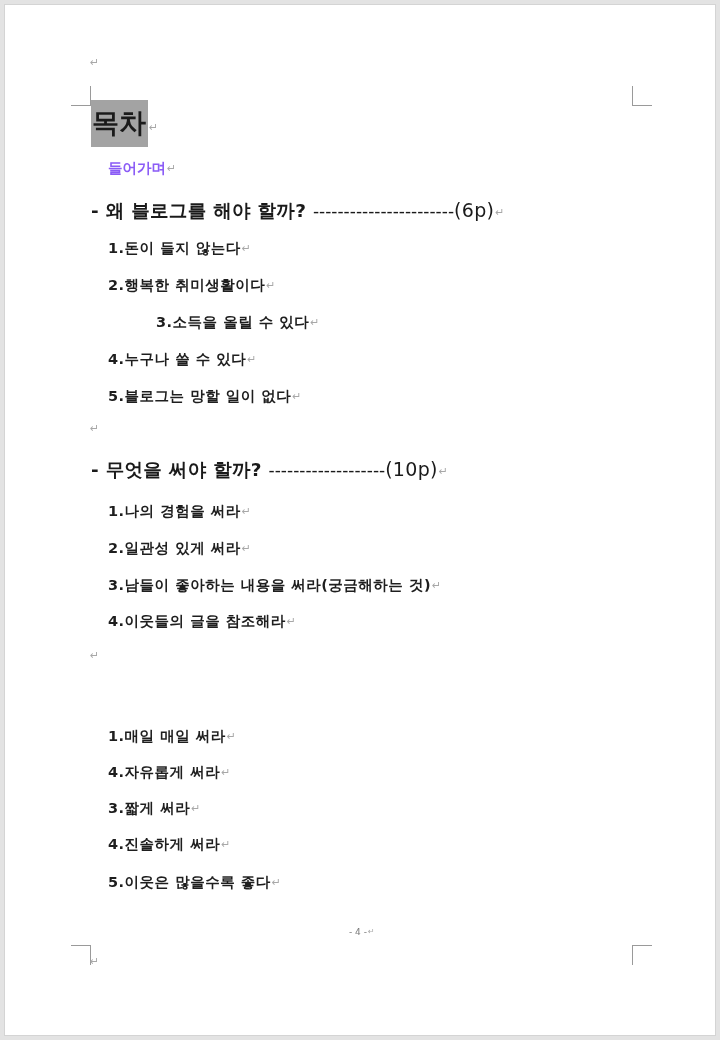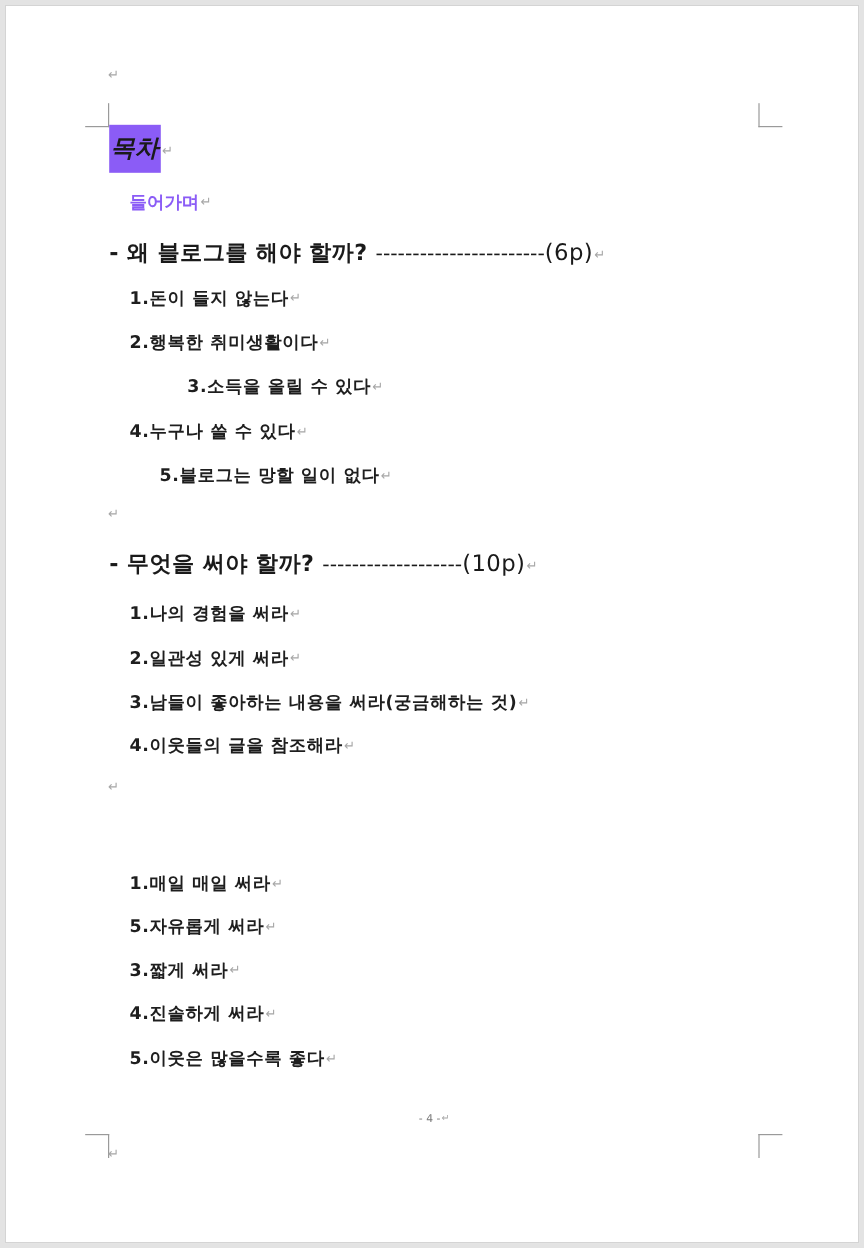"목차" .toc-title { background: #8b5cf6 -> #a3a3a3; font-size: 20px -> 27px; font-style: italic -> none }
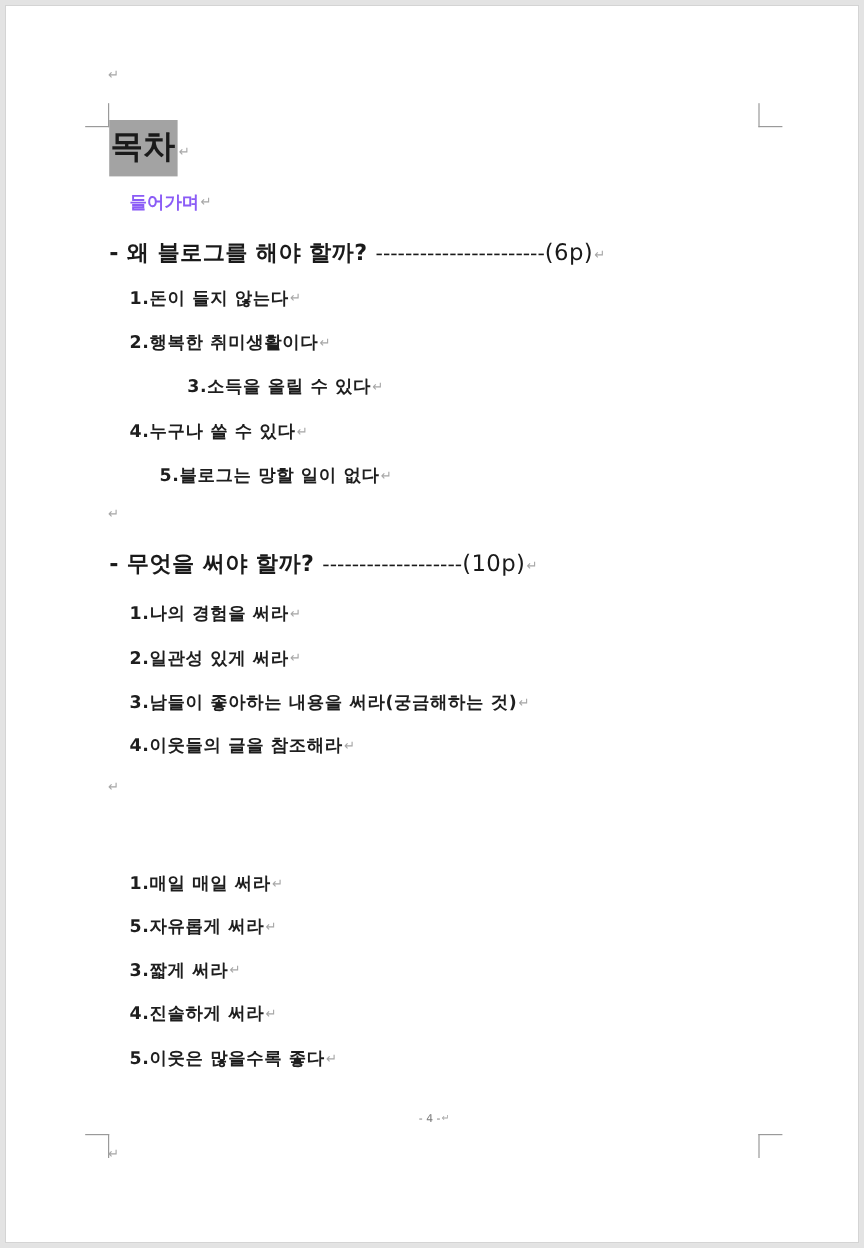"5.블로그는 망할 일이 없다↵" div.abs { margin-left: 25px -> none }
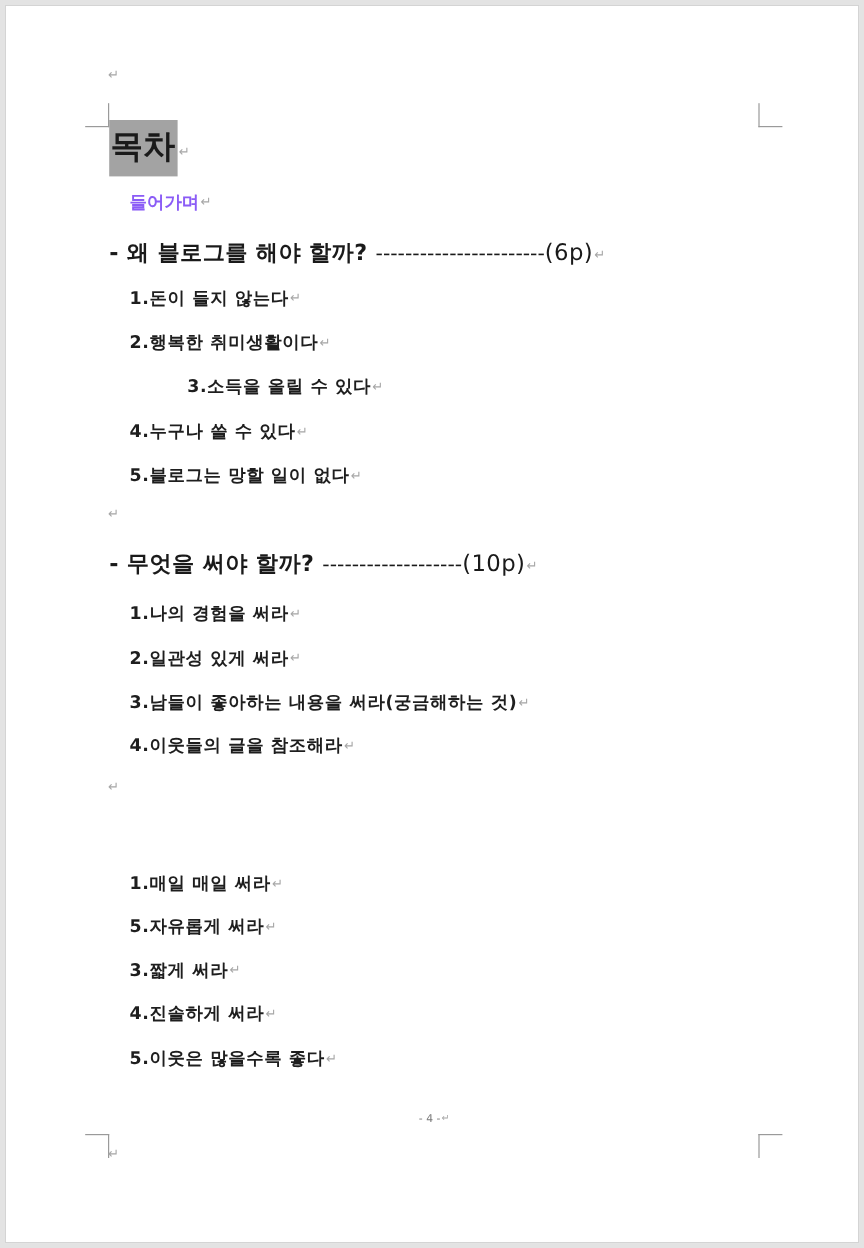"5.자유롭게 써라" span { text: 5.자유롭게 -> 4.자유롭게 }
